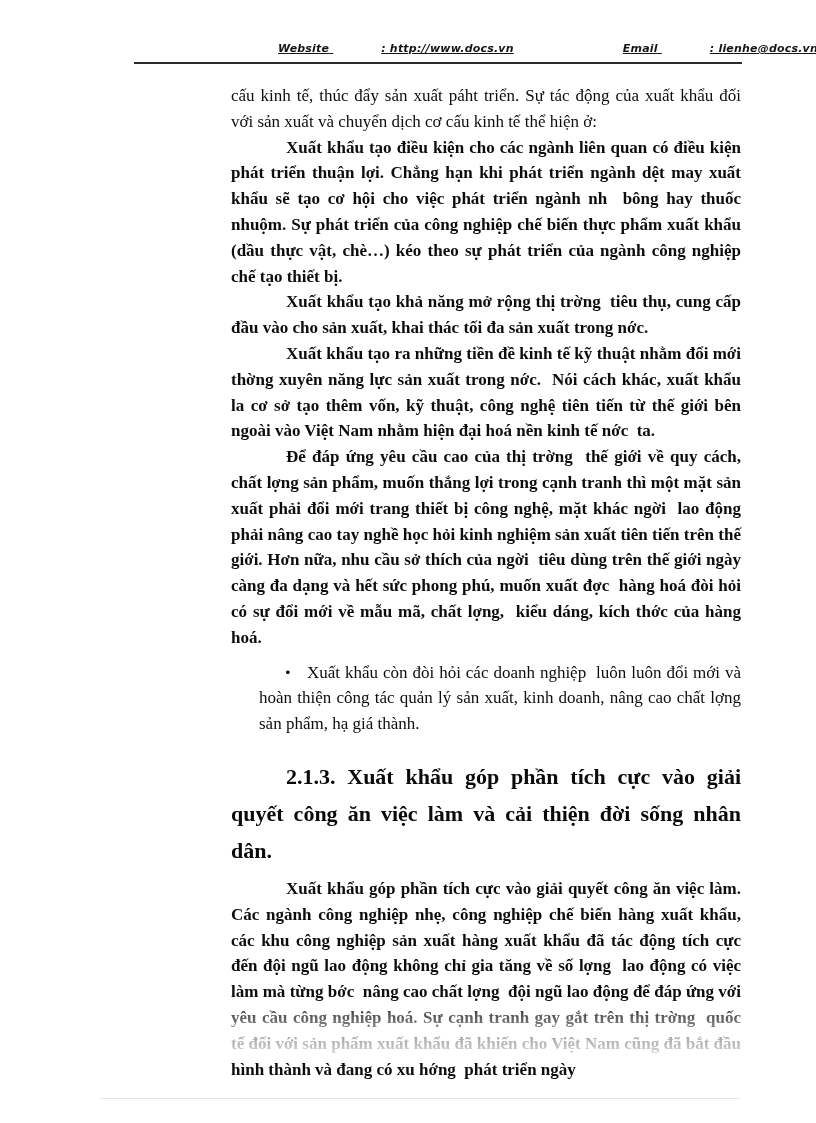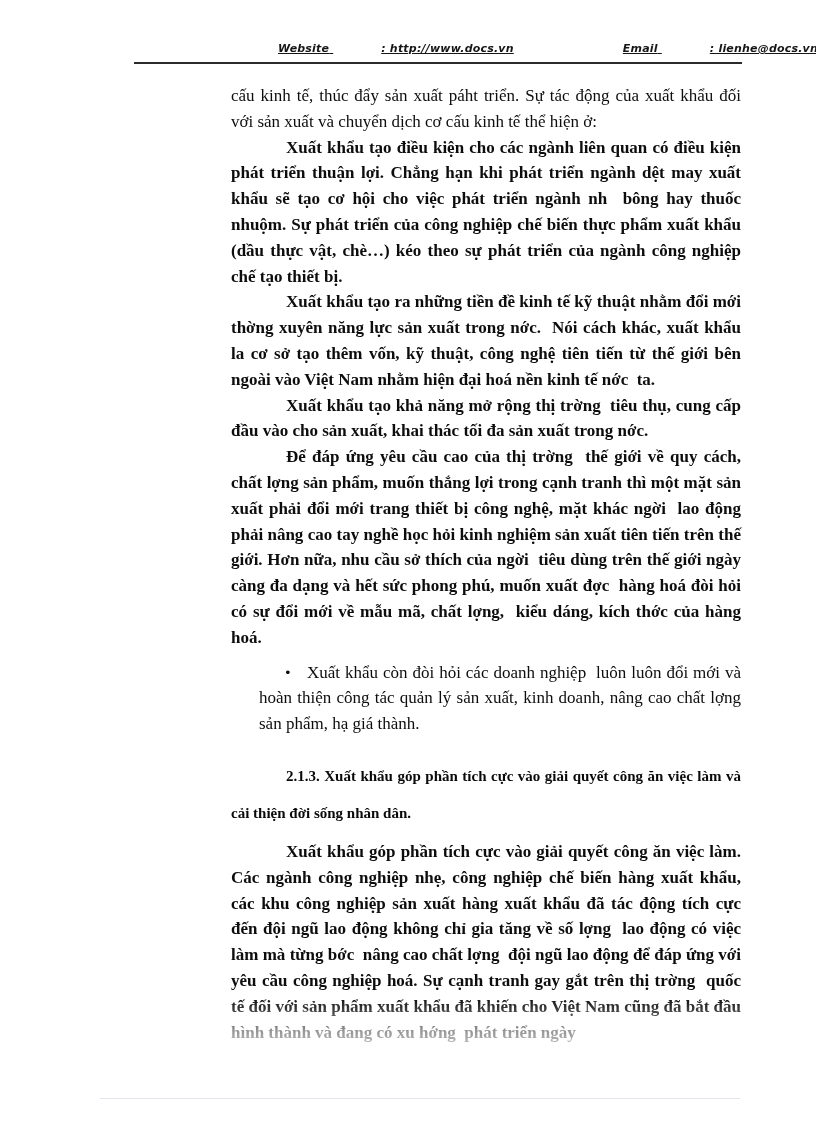"Xuất khẩu tạo ra những" p.para { order: before "Xuất khẩu tạo khả năng" -> after "Xuất khẩu tạo khả năng" }
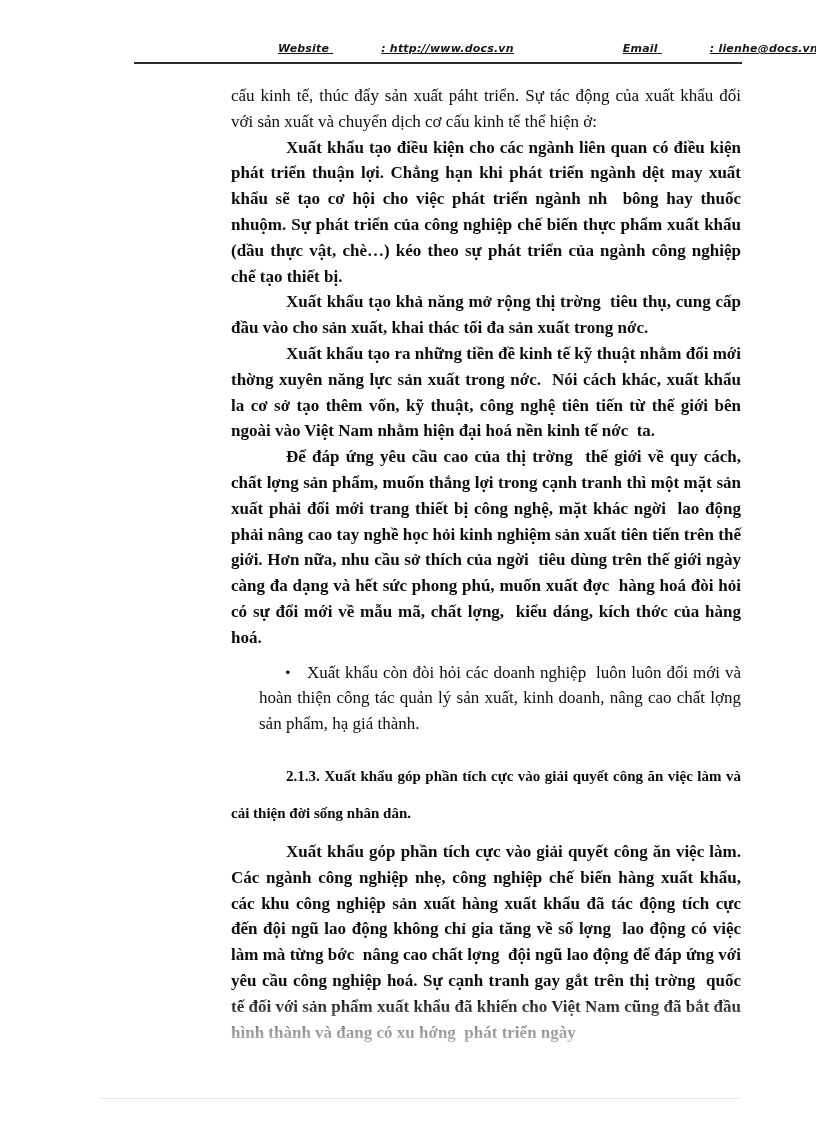"2.1.3. Xuất khẩu góp phần" .heading { font-size: 15px -> 22px }
